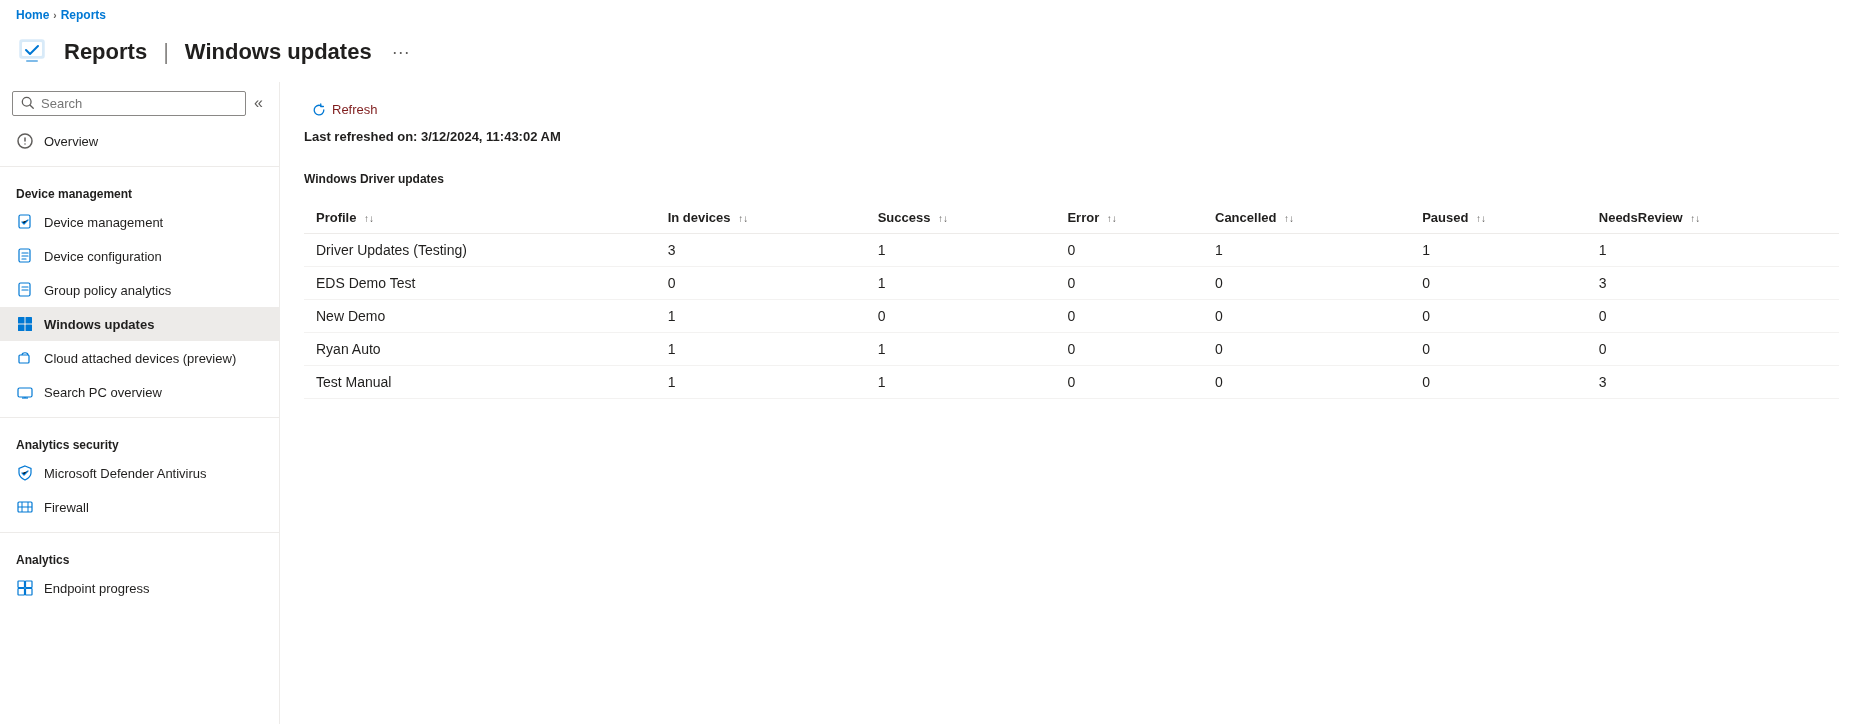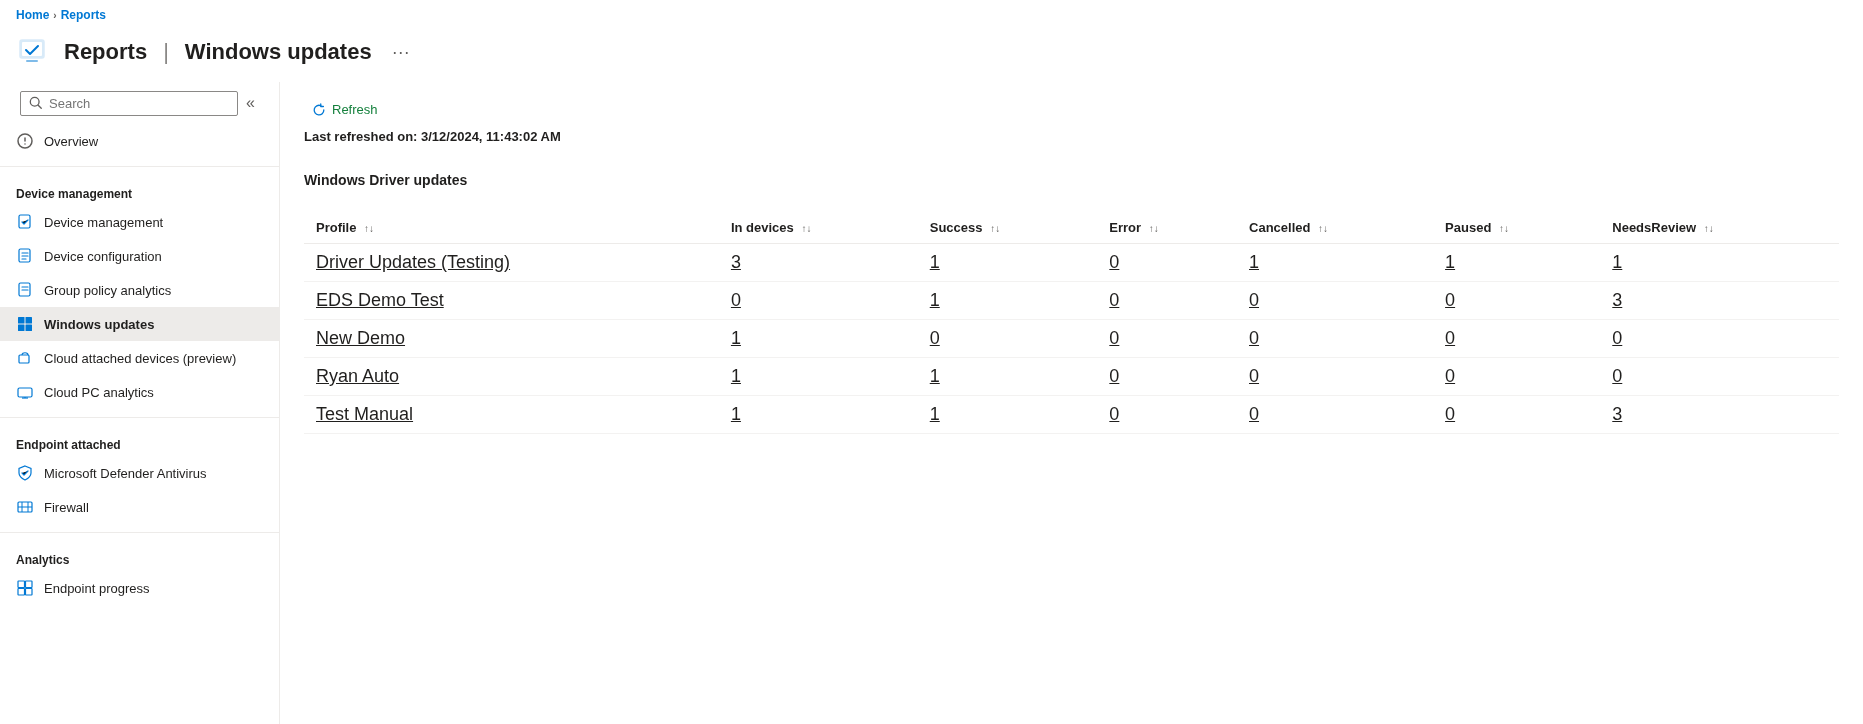"Search" .sidebar-search-row { padding: 8px 20px -> 8px 12px }
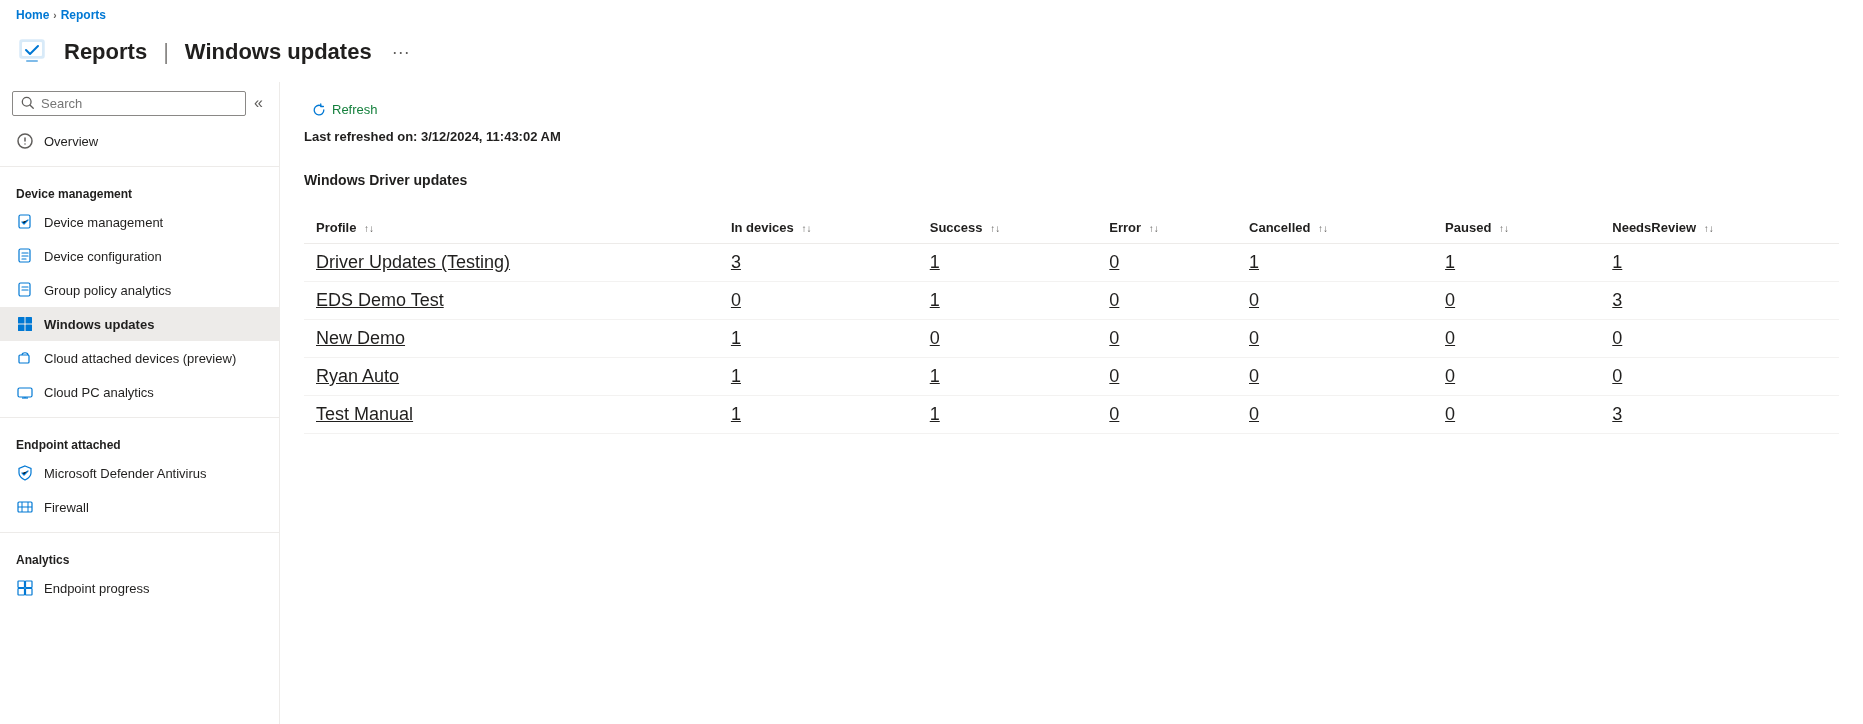"Refresh" .refresh-btn { color: #15803d -> #7f1d1d }
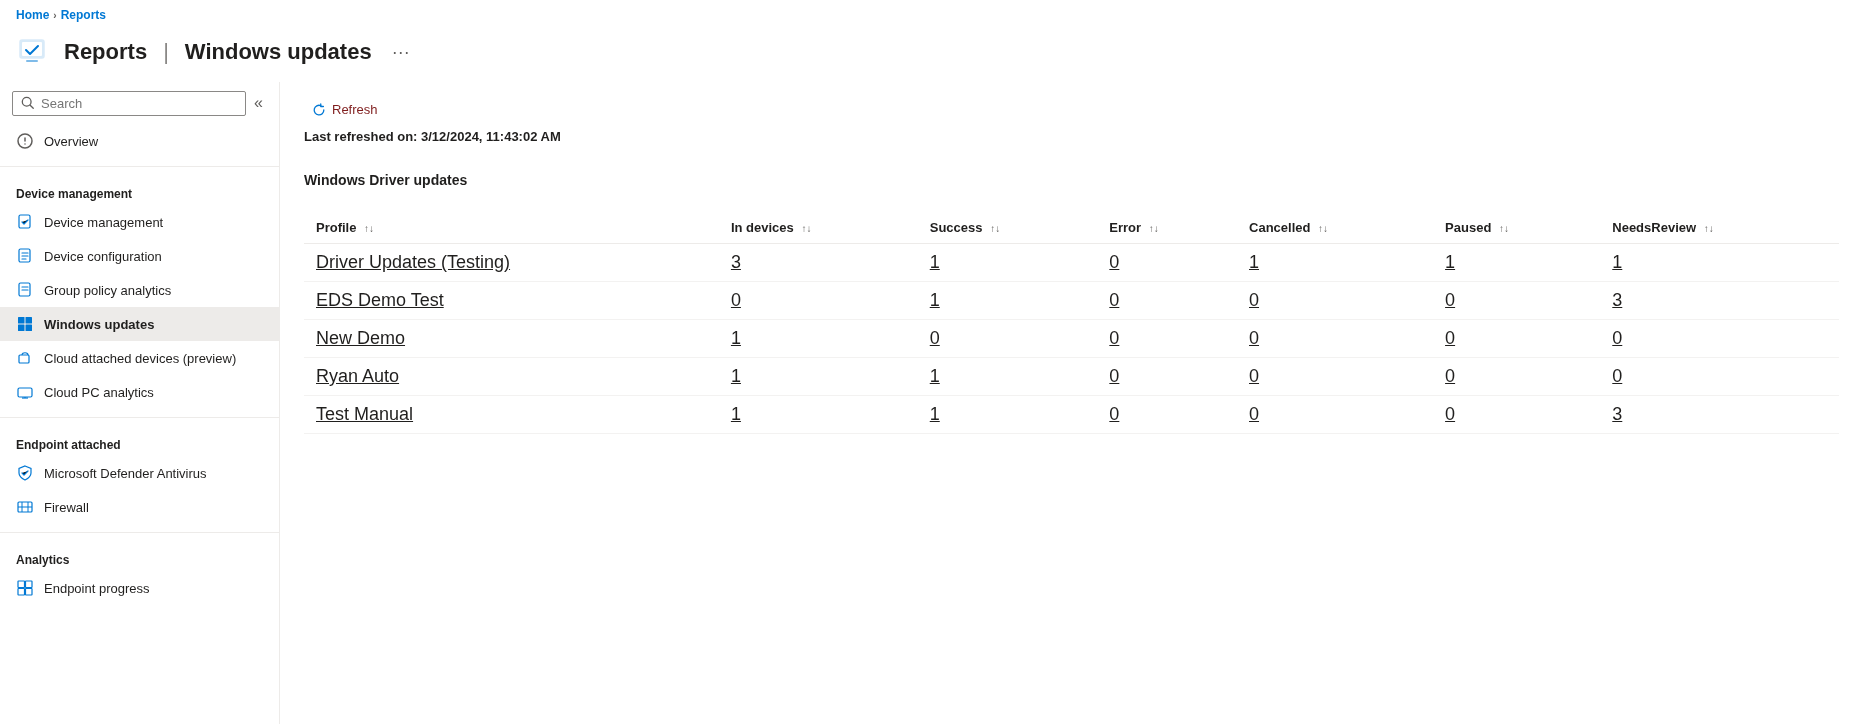"Windows Driver updates" .section-title { font-size: 14px -> 12px; margin-bottom: 24px -> 16px }
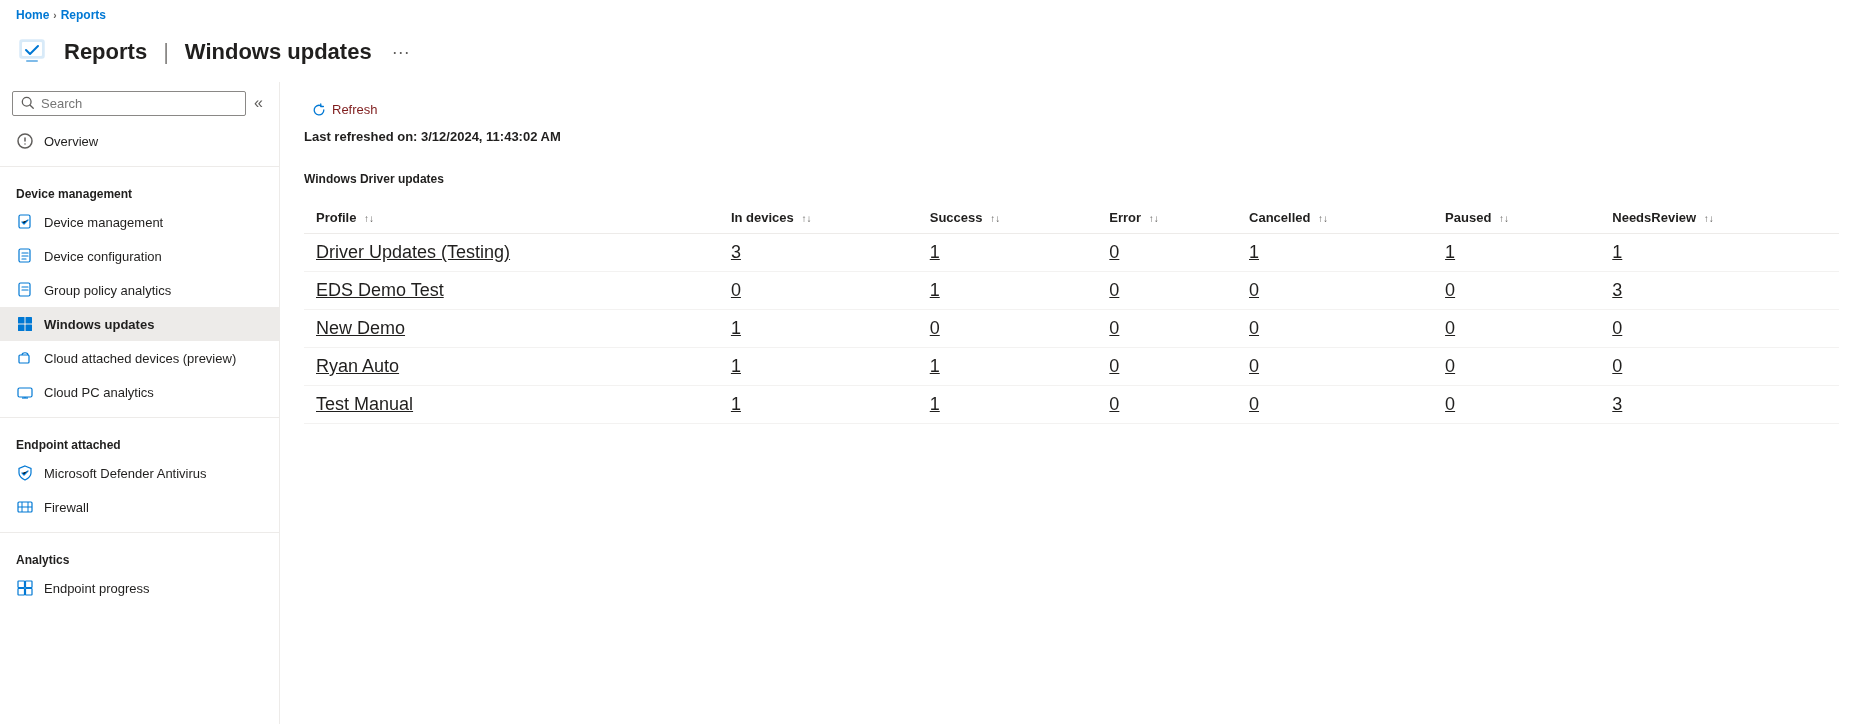"Driver Updates (Testing)" .data-table td { font-size: 18px -> 14px; text-decoration: underline -> none }
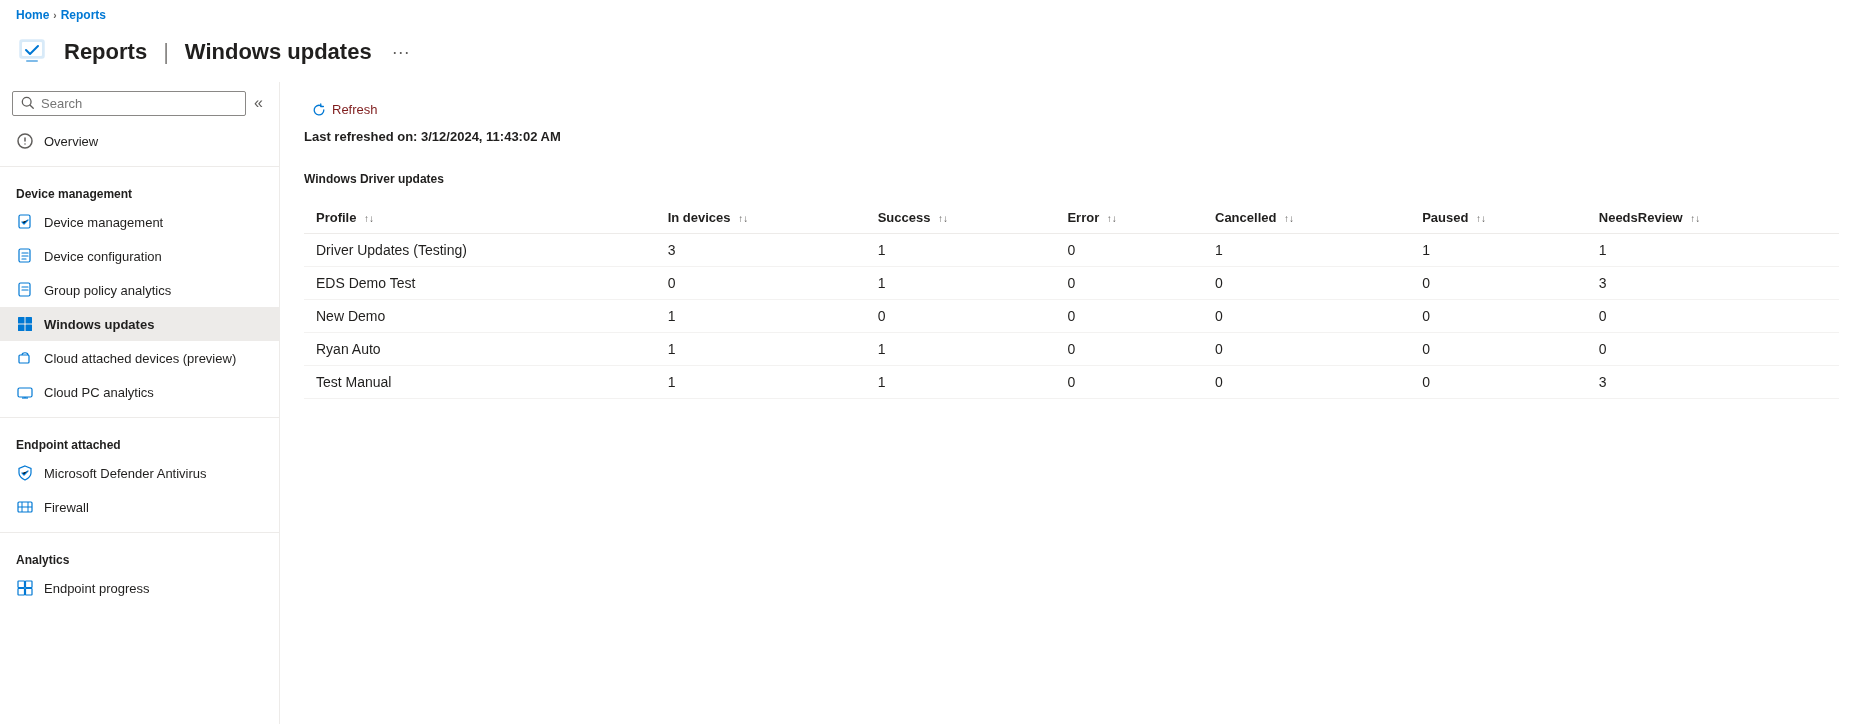"Cloud PC analytics" span { text: Cloud PC analytics -> Search PC overview }
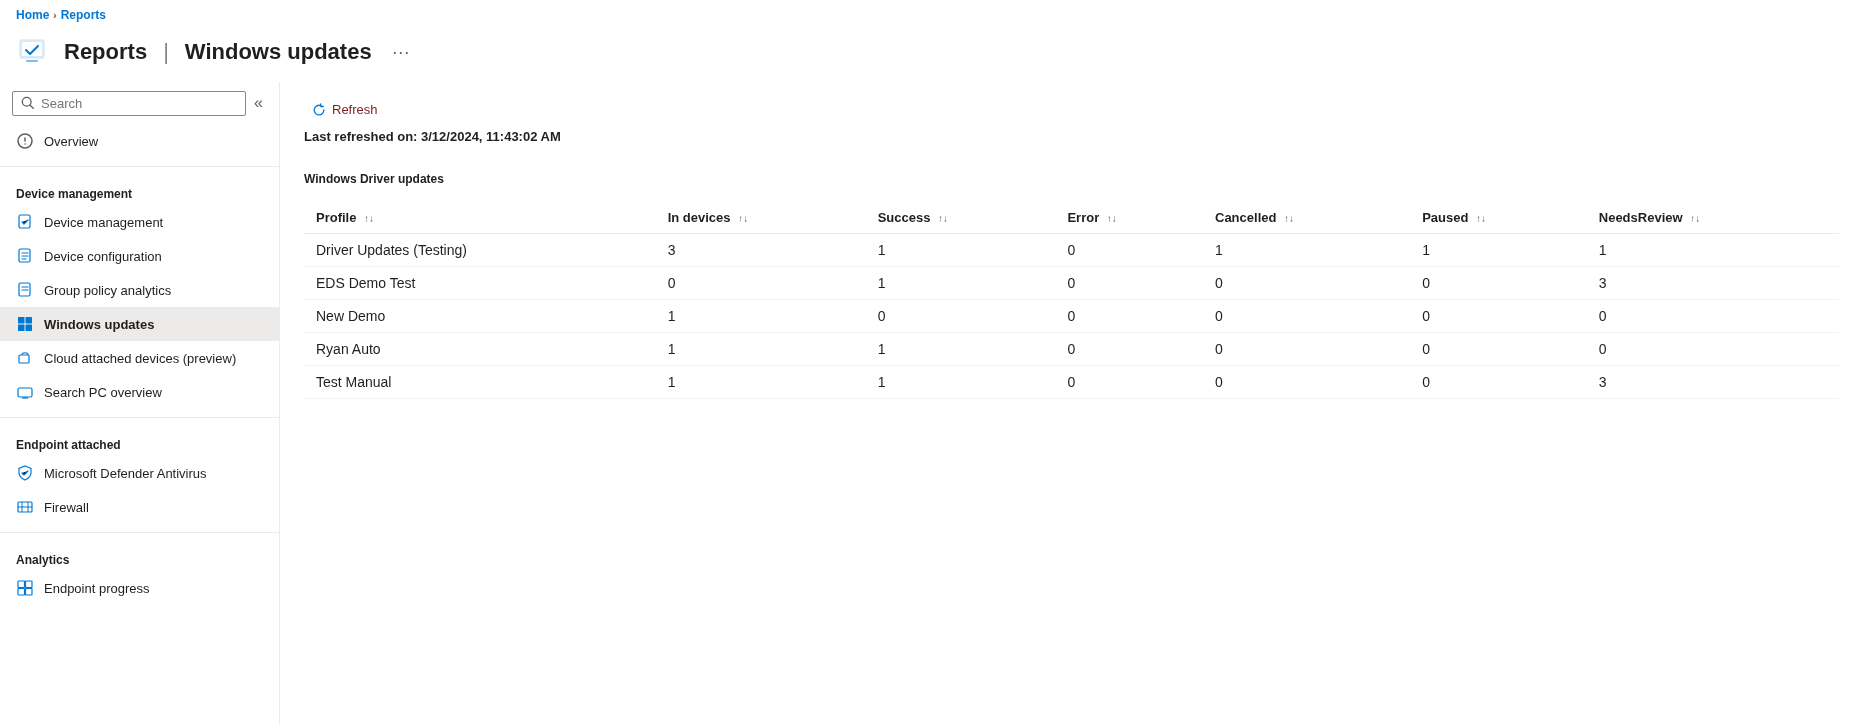"Endpoint attached" div.sidebar-section-label { text: Endpoint attached -> Analytics security }
